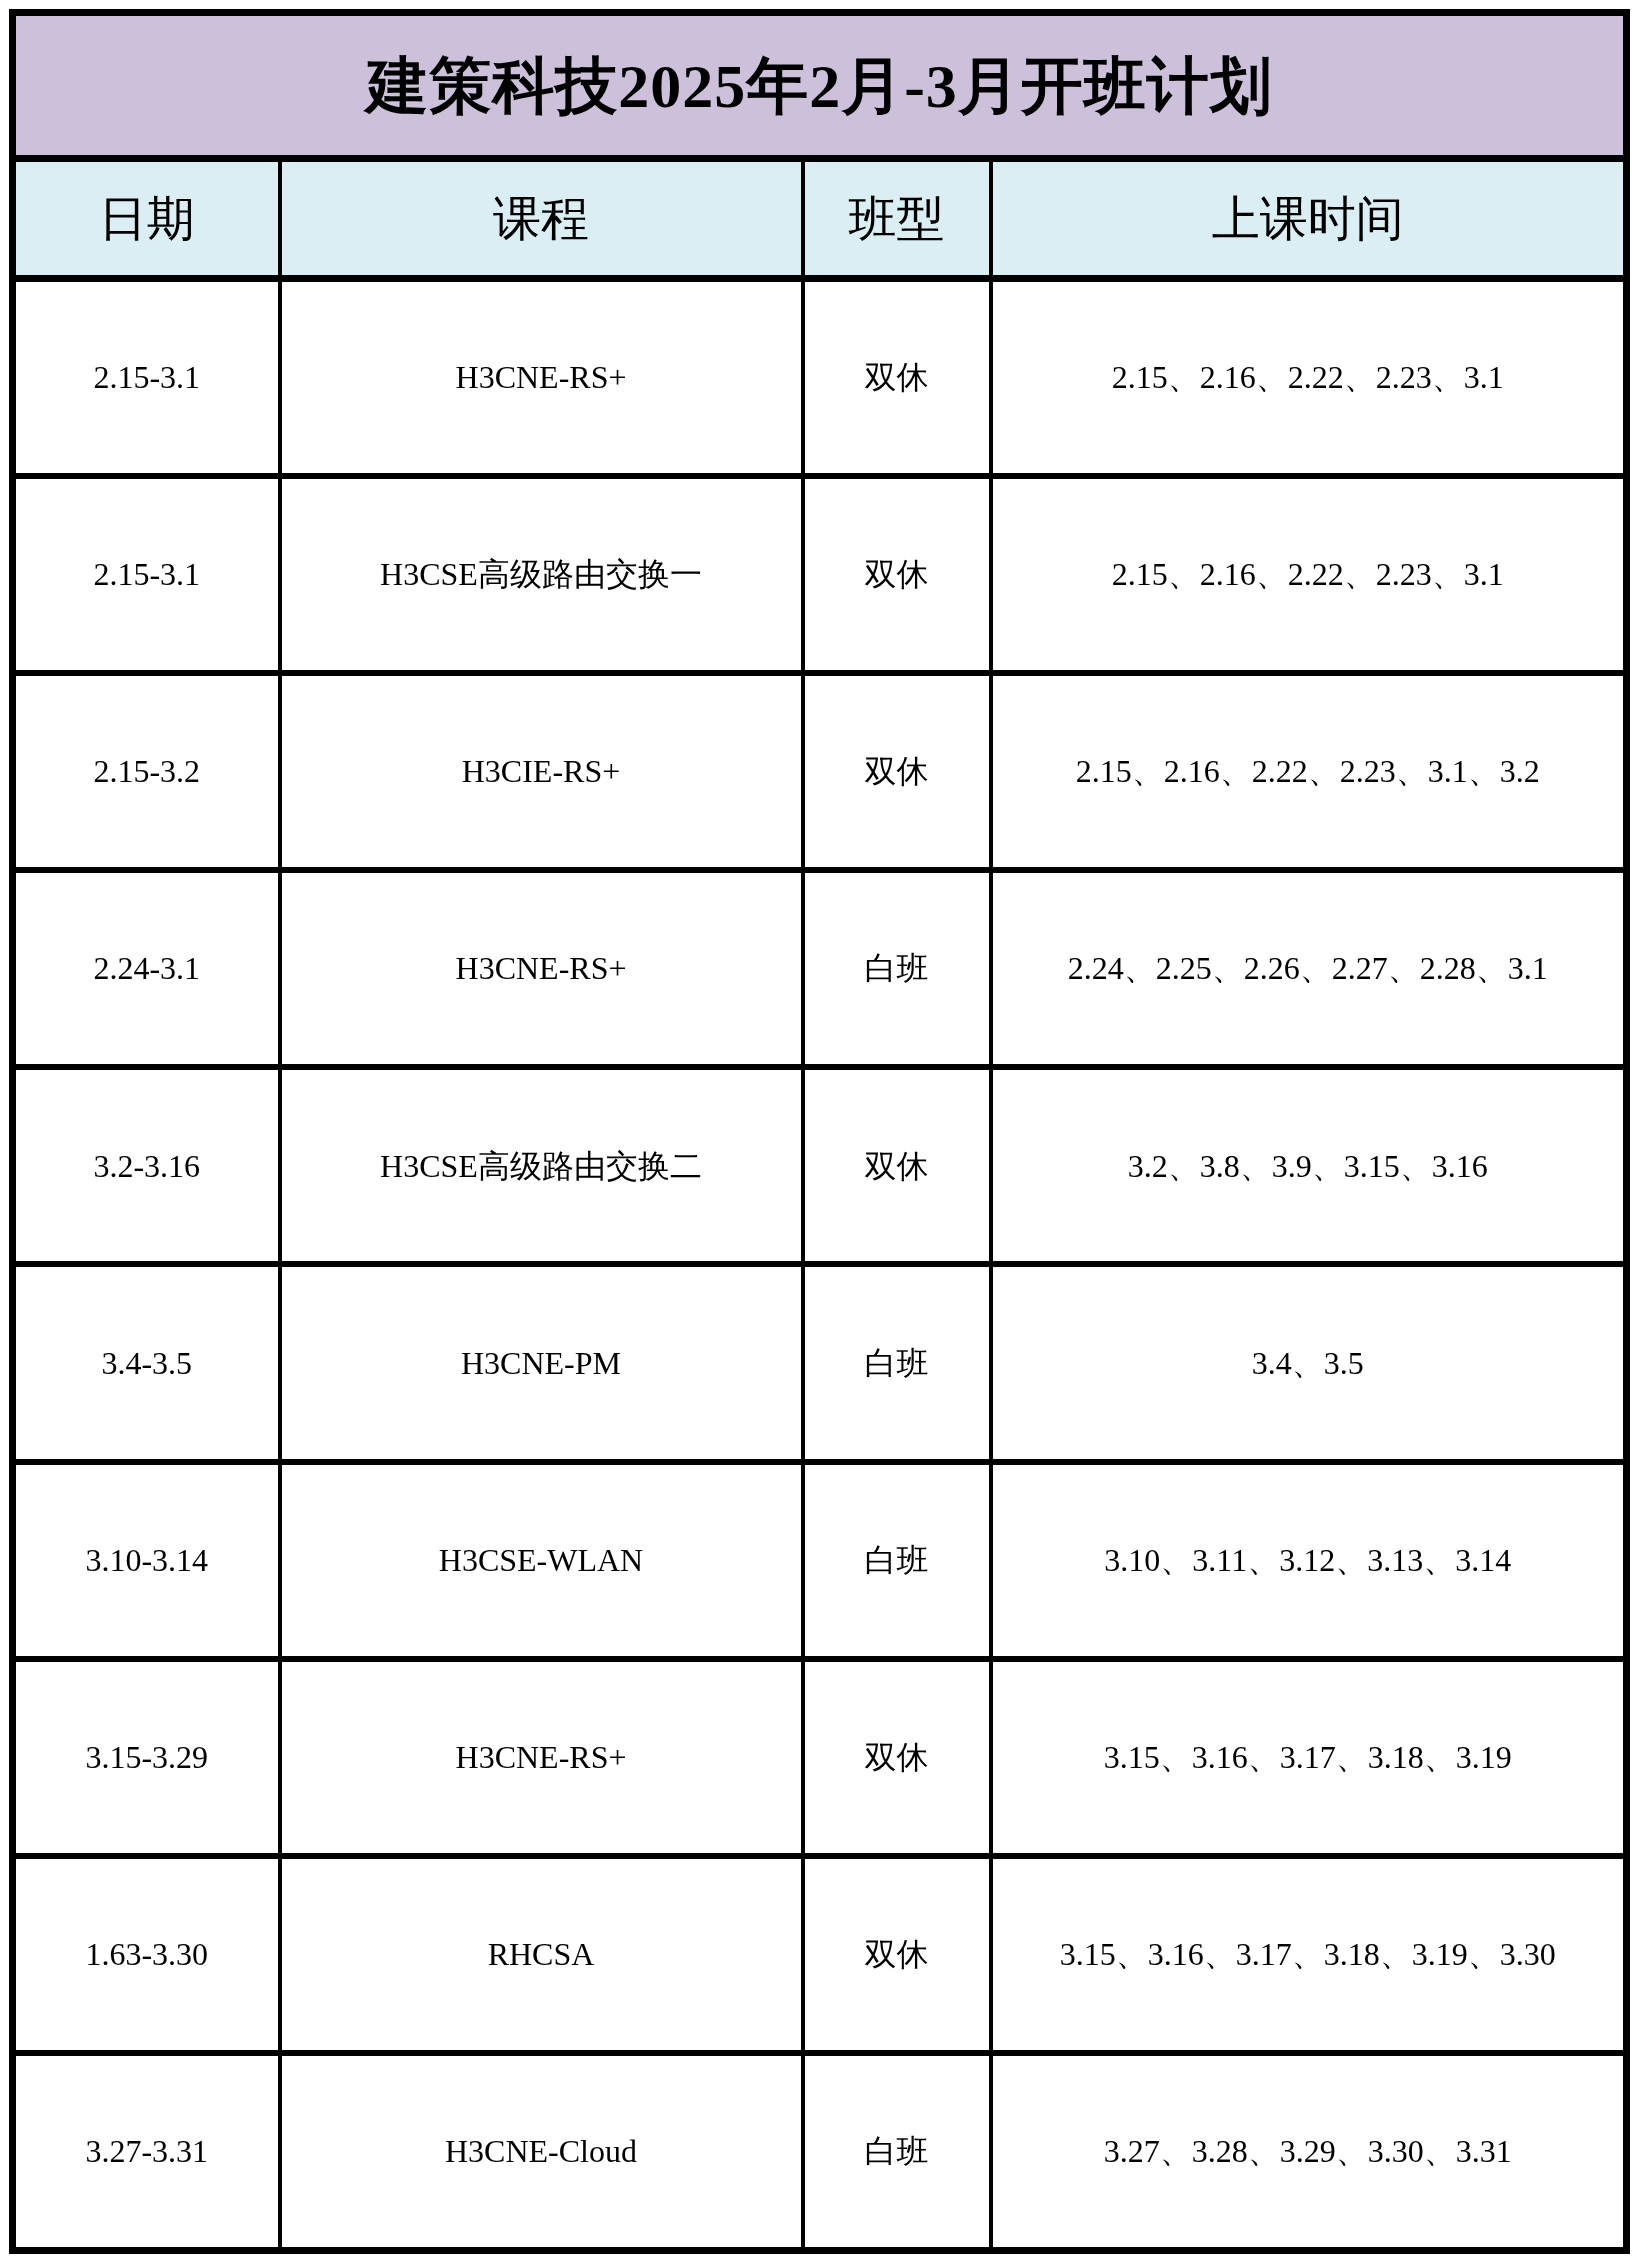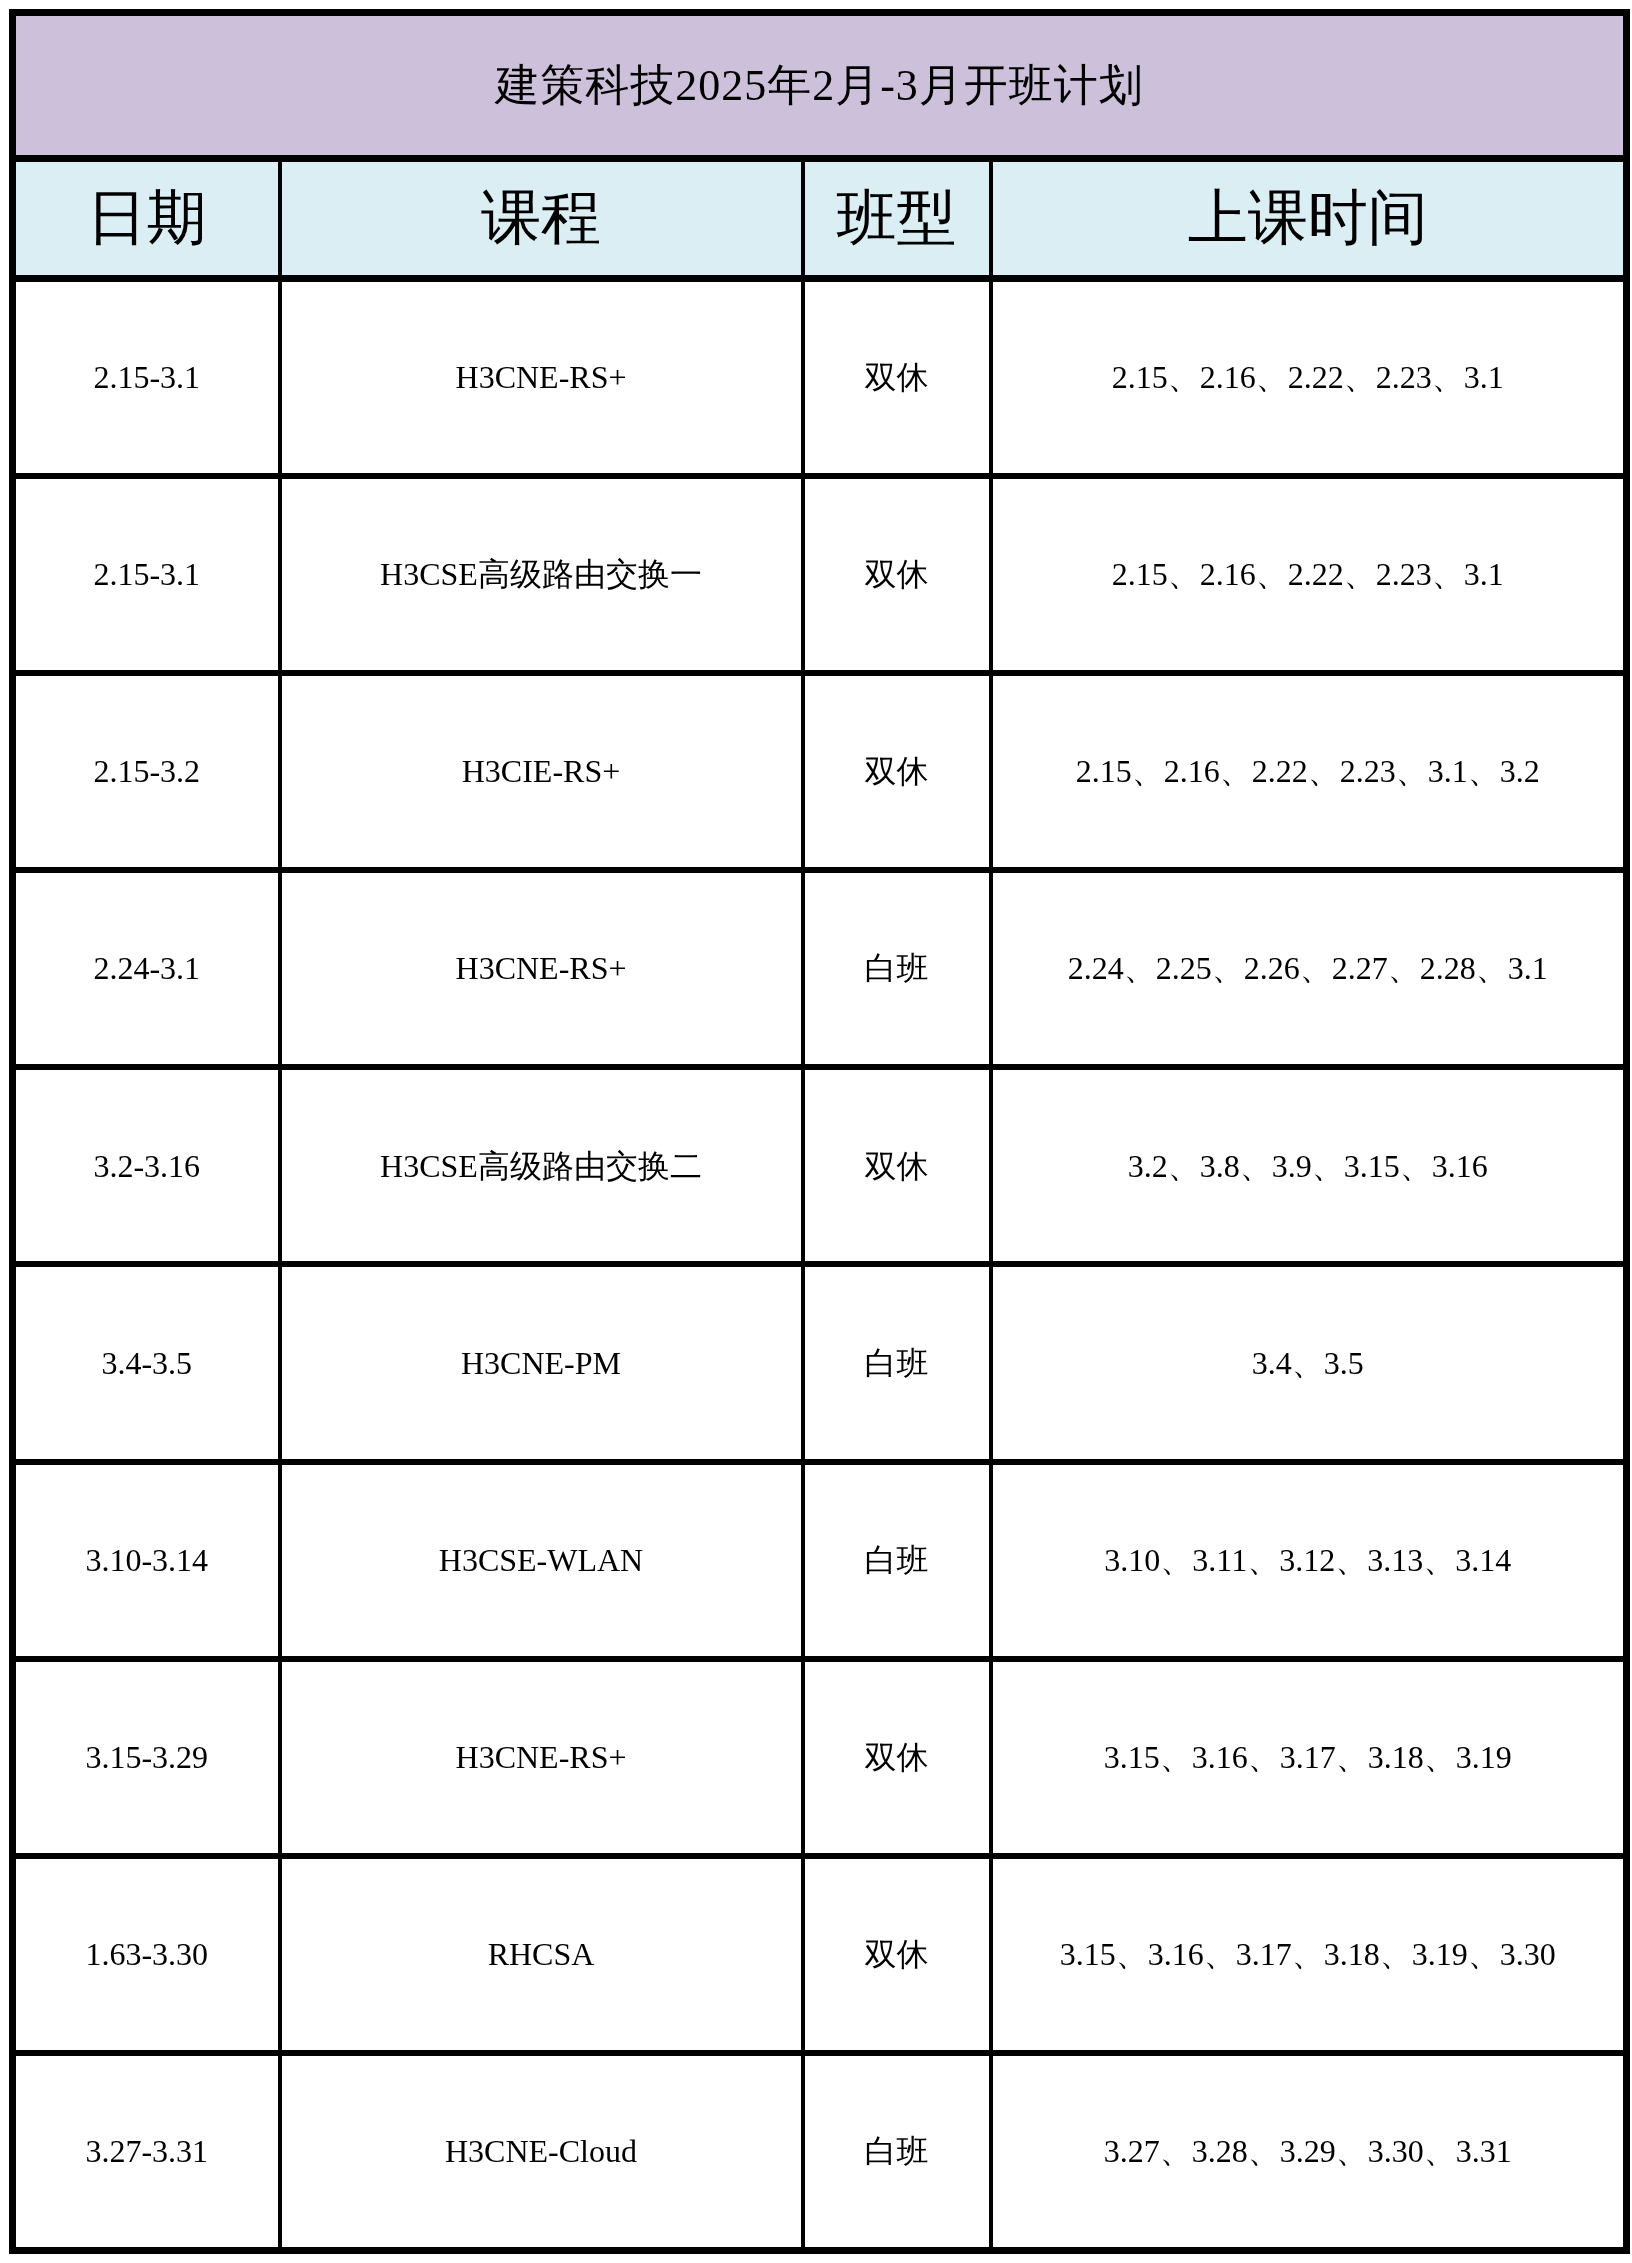"建策科技2025年2月-3月开班计划" tr.title-row th { font-size: 44px -> 62px; font-weight: normal -> bold }
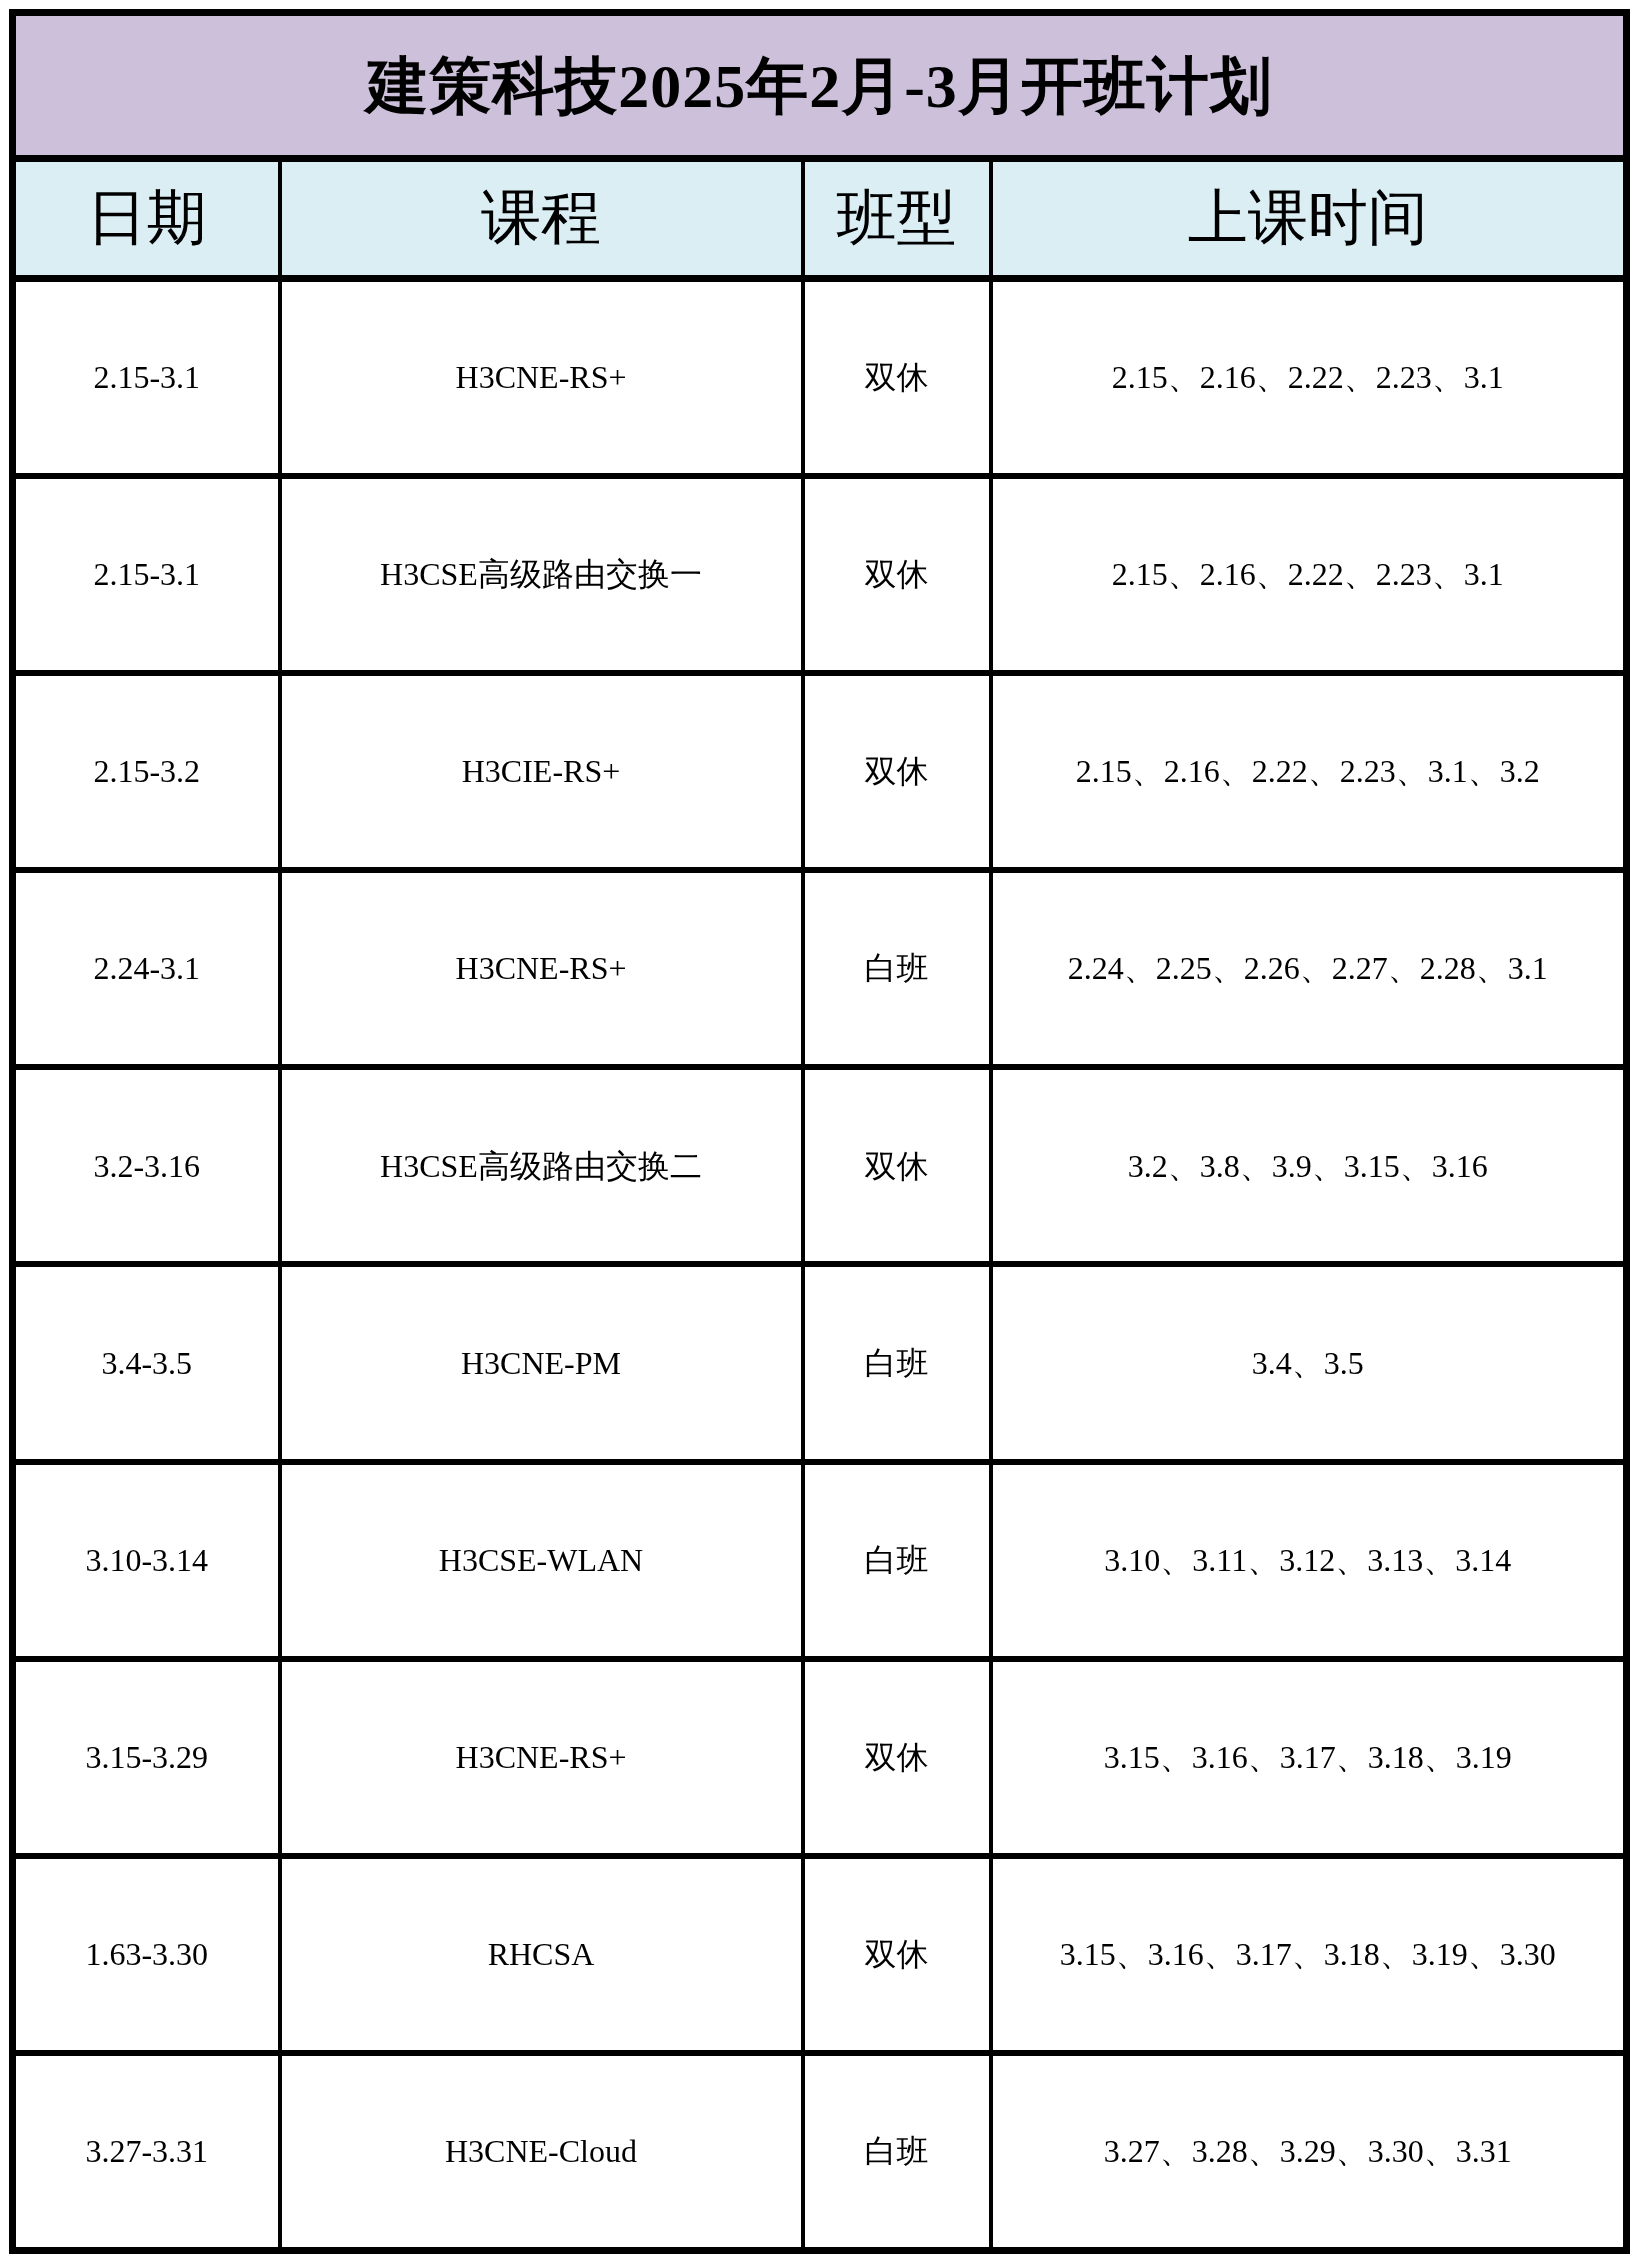"日期" tr.header-row th { font-size: 60px -> 48px }
